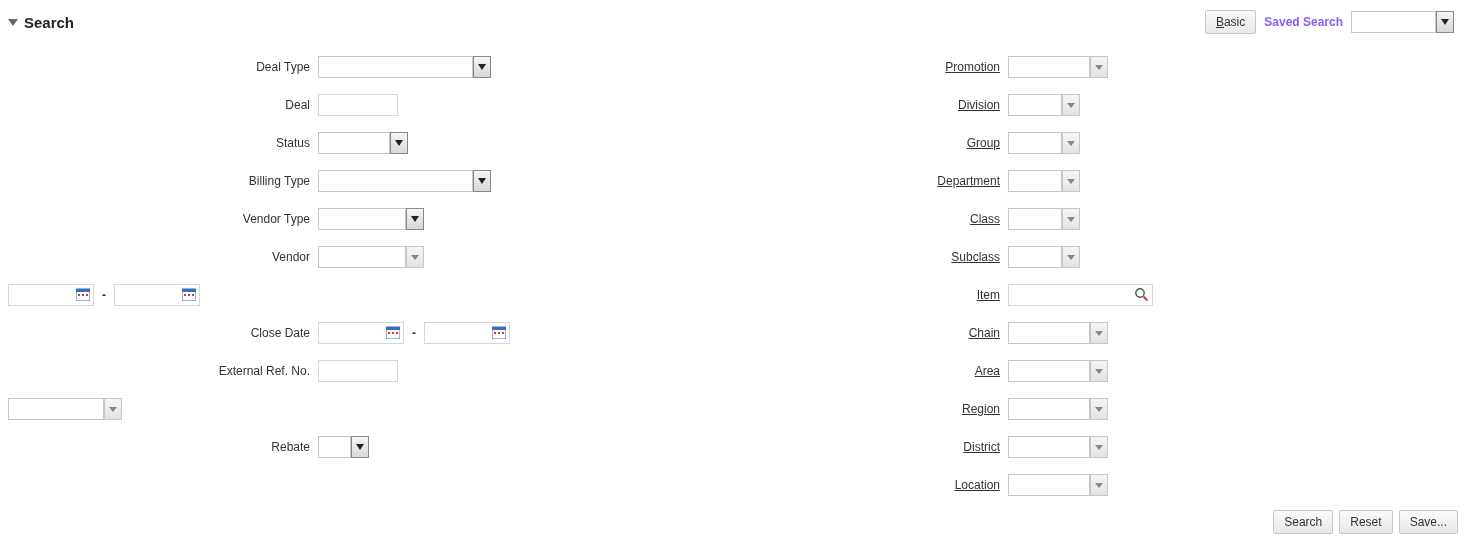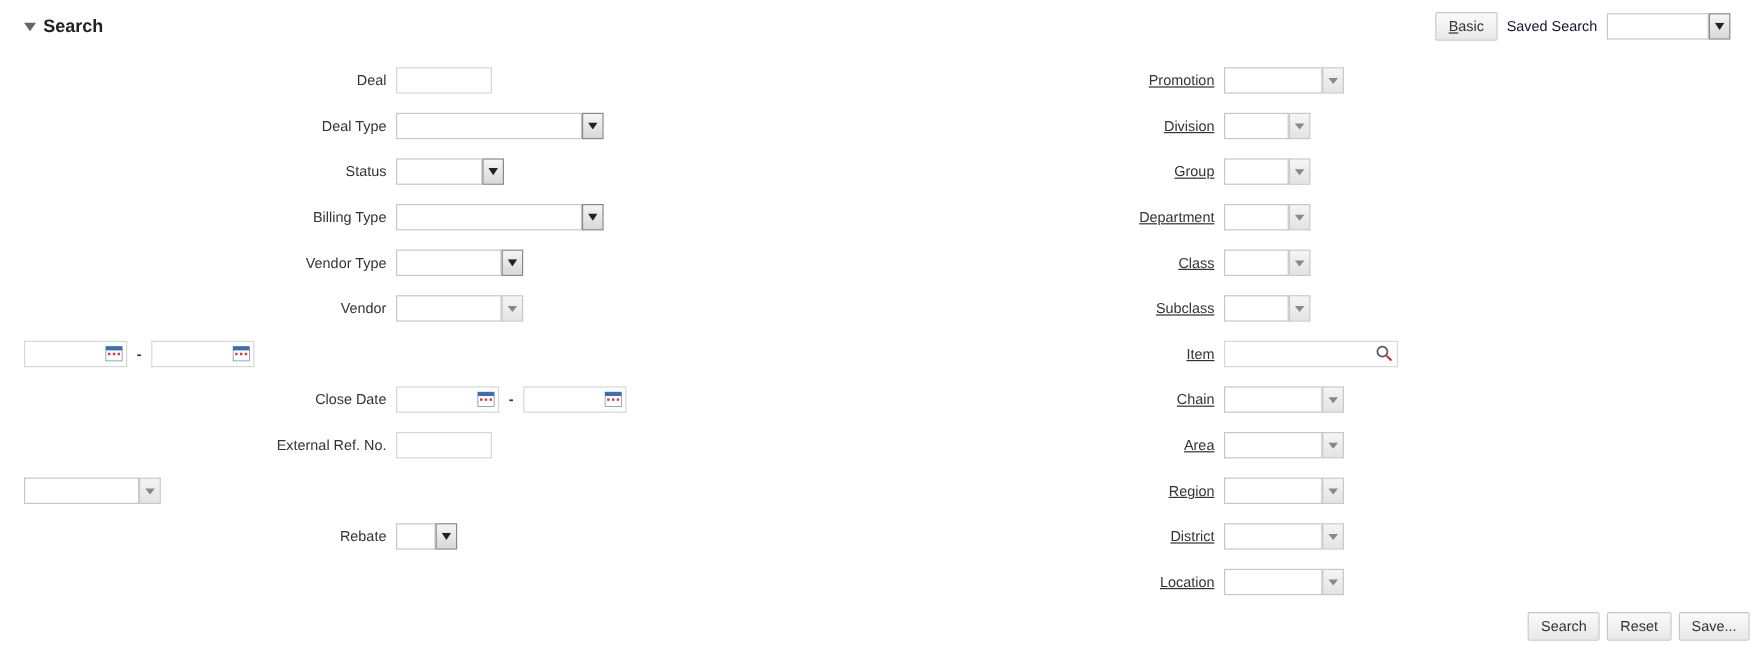"Search" .container { padding: 10px 20px -> 10px 8px }
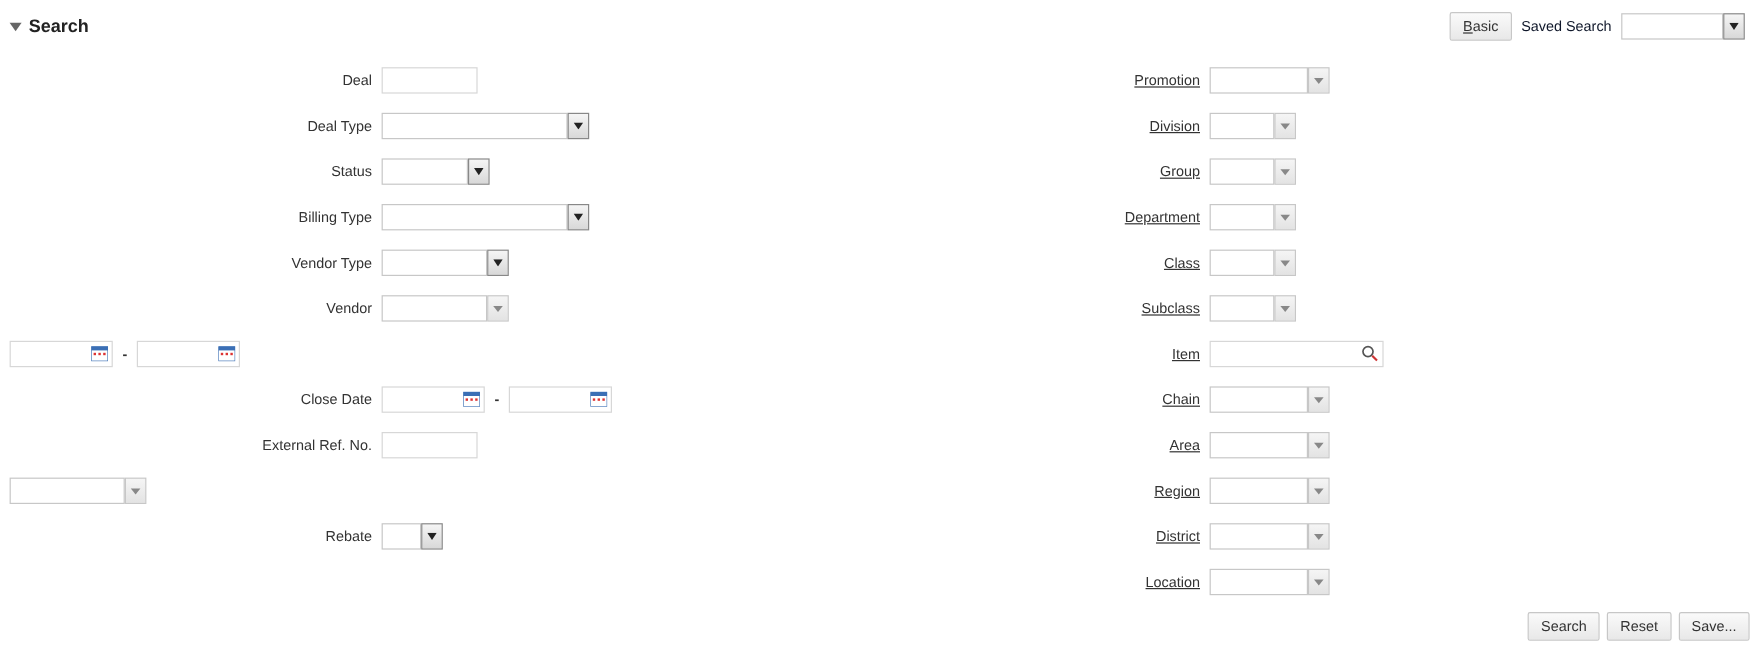"Saved Search" .saved-label { color: #0f172a -> #8b5cf6; font-weight: normal -> bold }
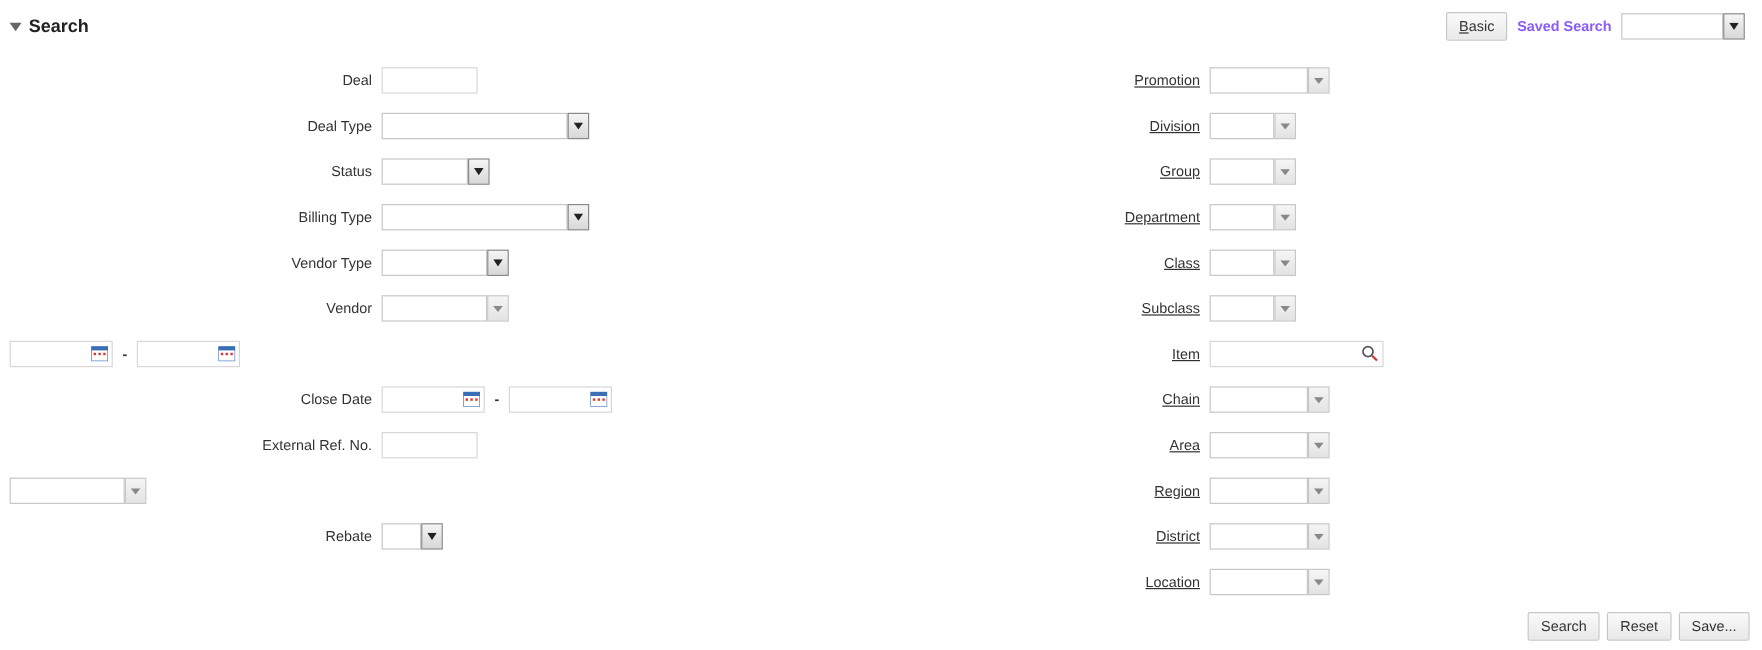"Deal" div.field-row { order: before "Deal Type" -> after "Deal Type" }
